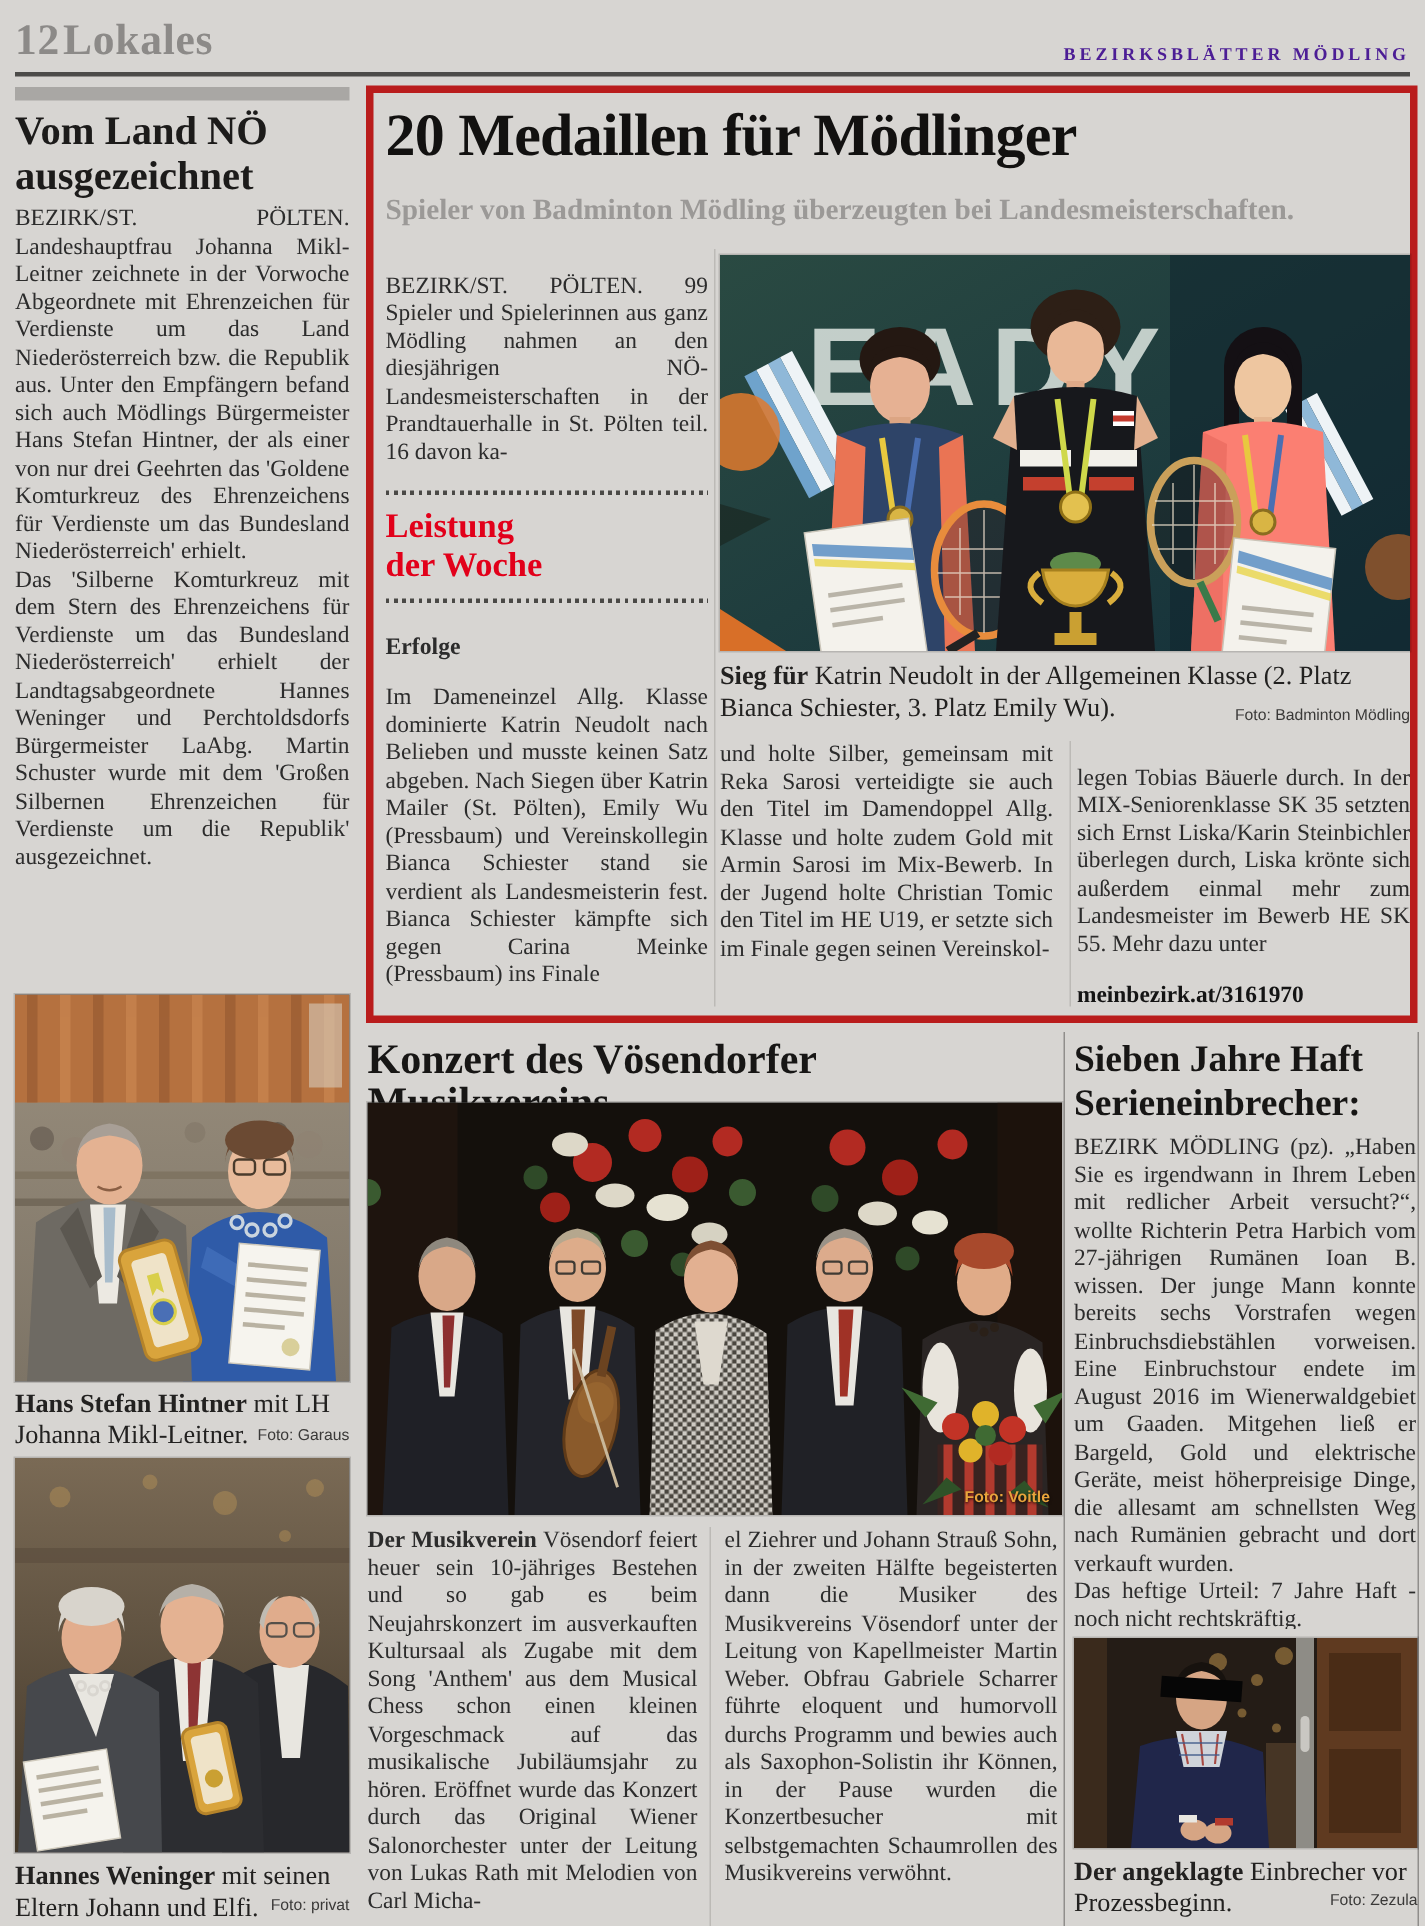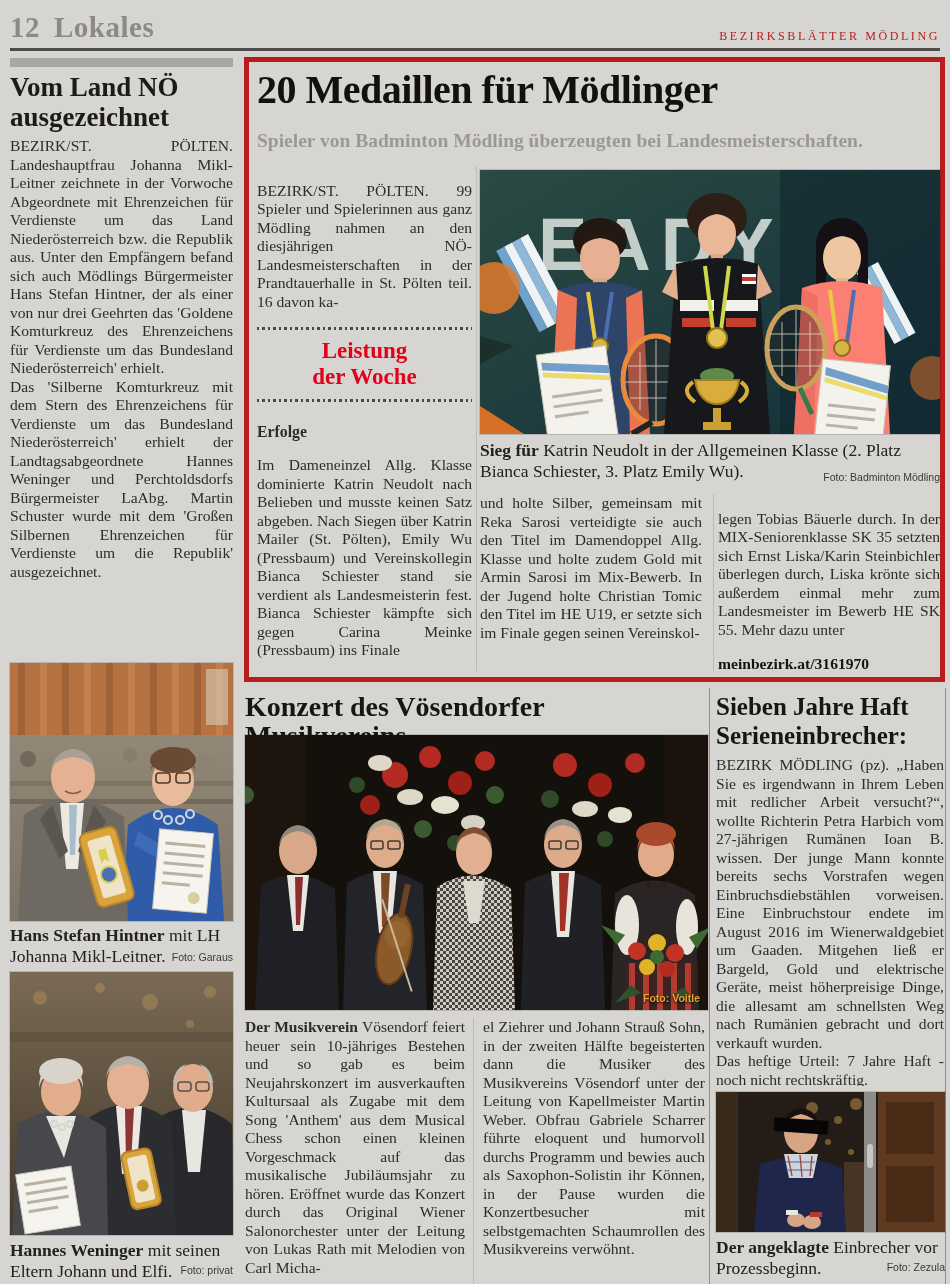"12" .kicker { gap: 14px -> 2px }
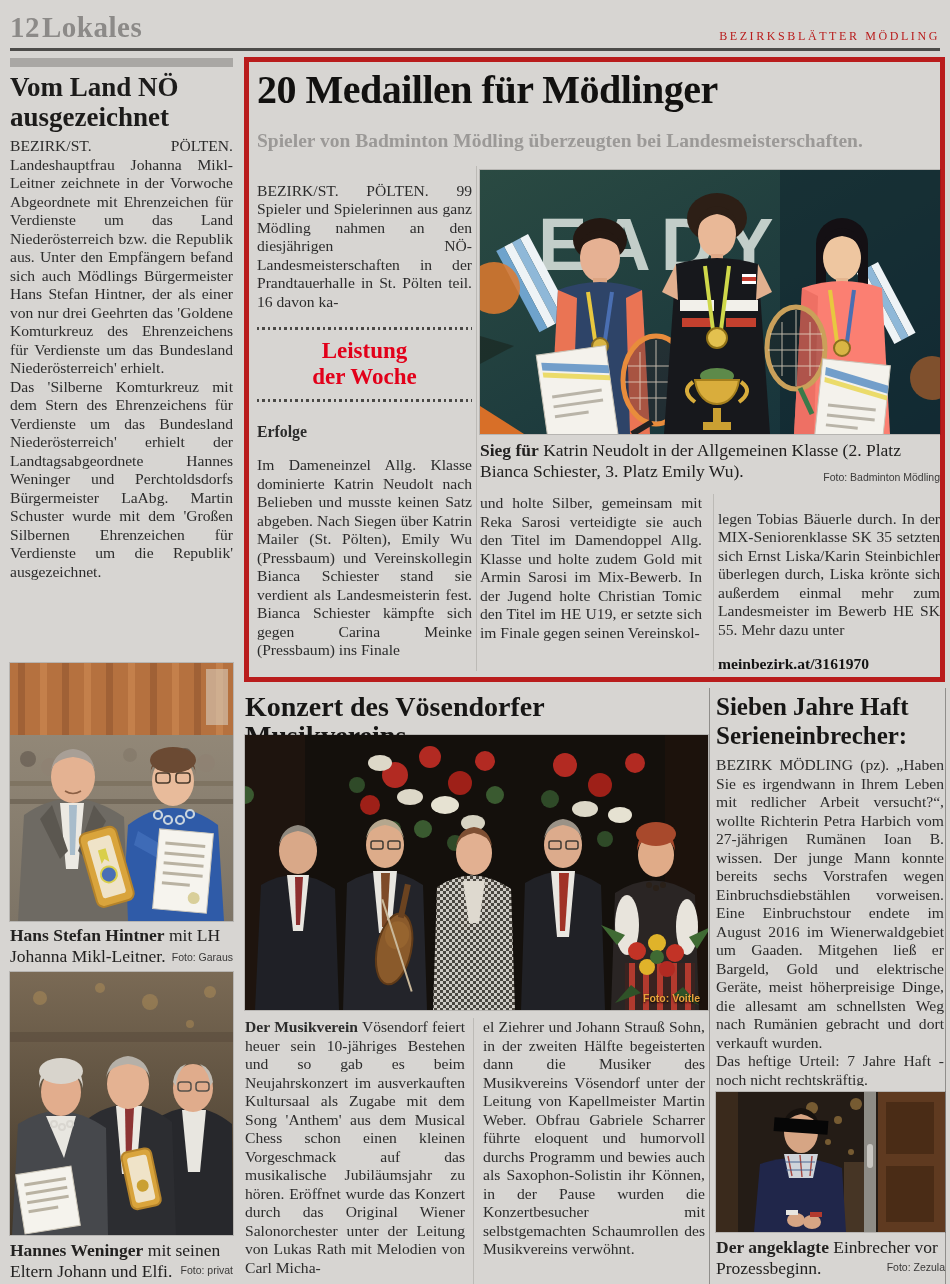"BEZIRKSBLÄTTER MÖDLING" .masthead { color: #b91c1c -> #4c1d95; font-weight: normal -> bold }
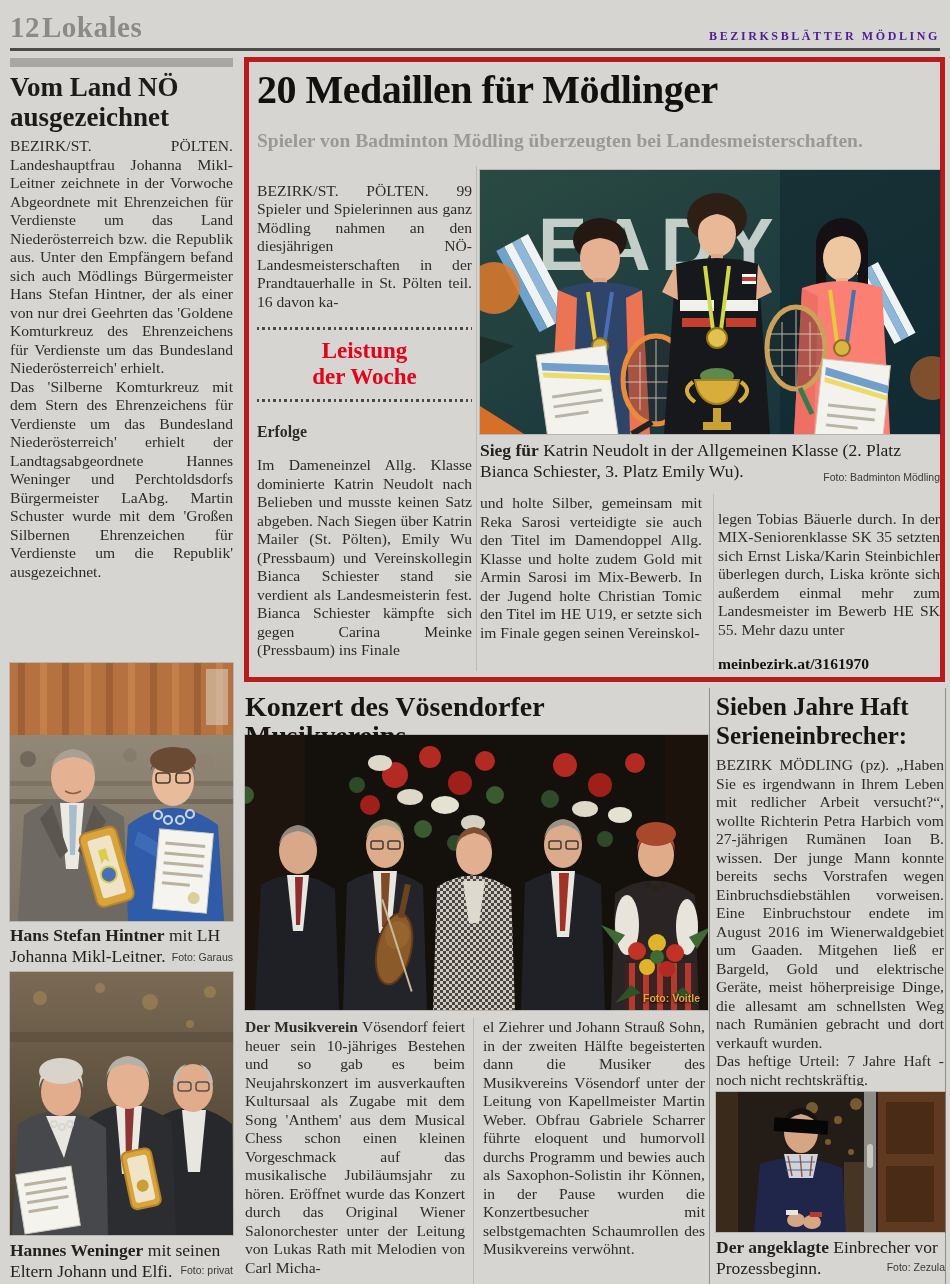"Leistung" .callout { text-align: center -> left }
